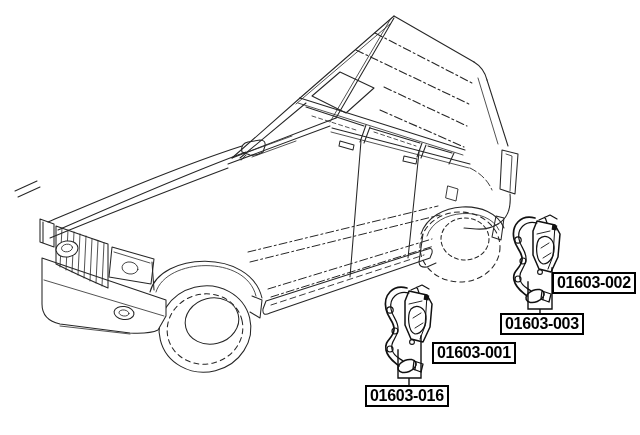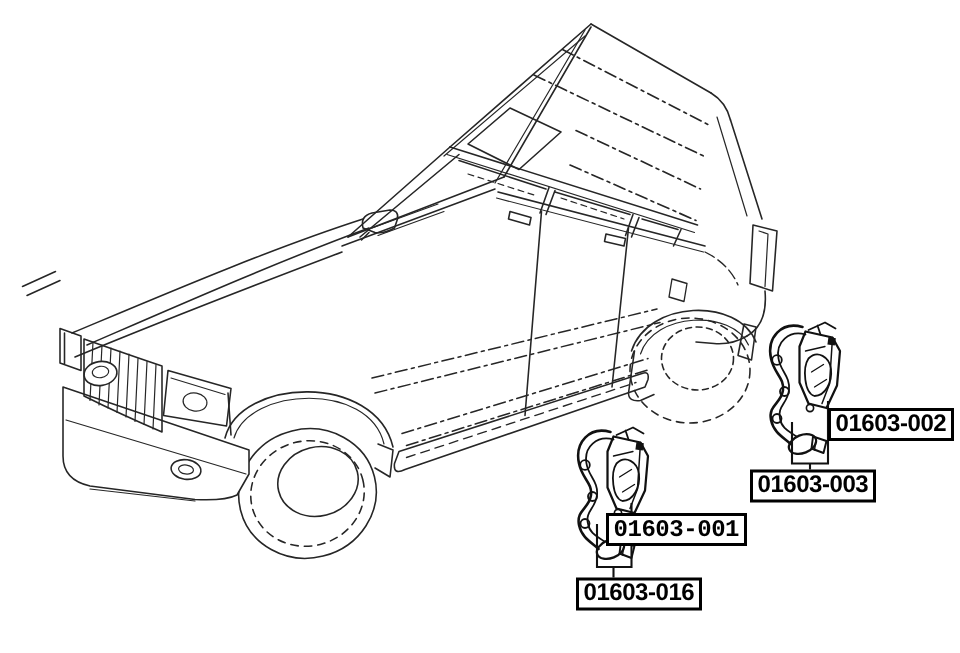"01603-001" .lbl-001 { font-family: Liberation Mono, monospace -> none; left: 404px -> 432px }
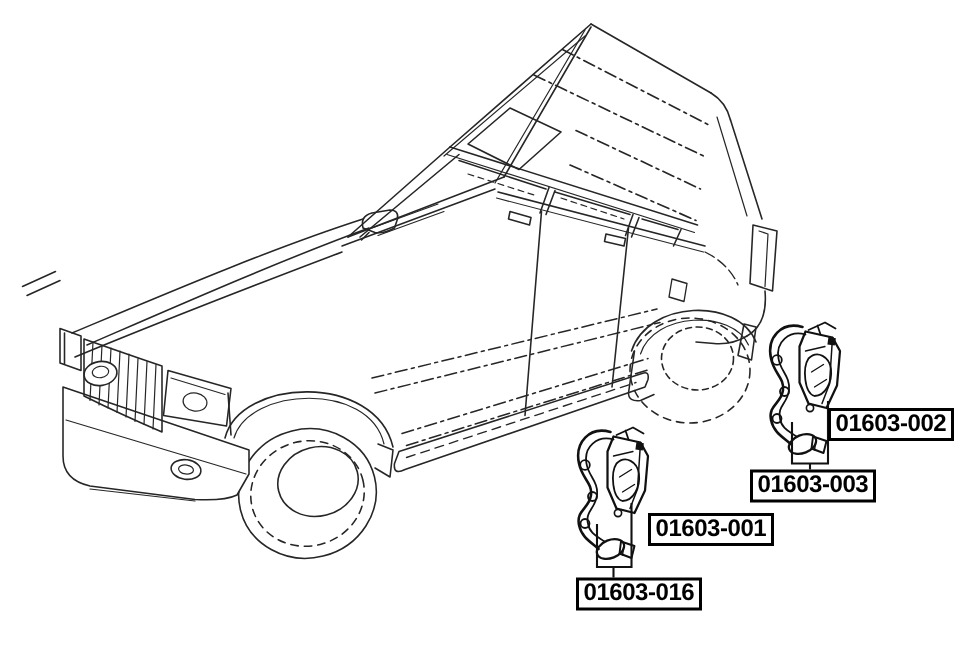"01603-016" .lbl-016 { left: 384px -> 365px }
